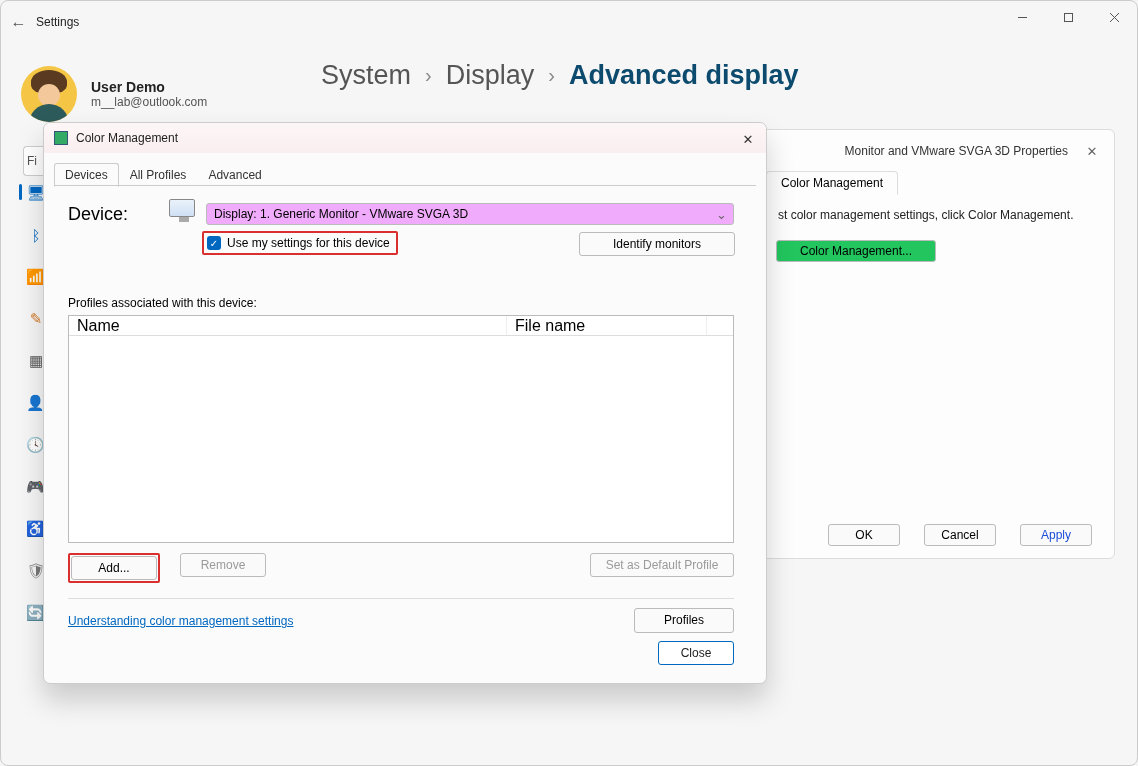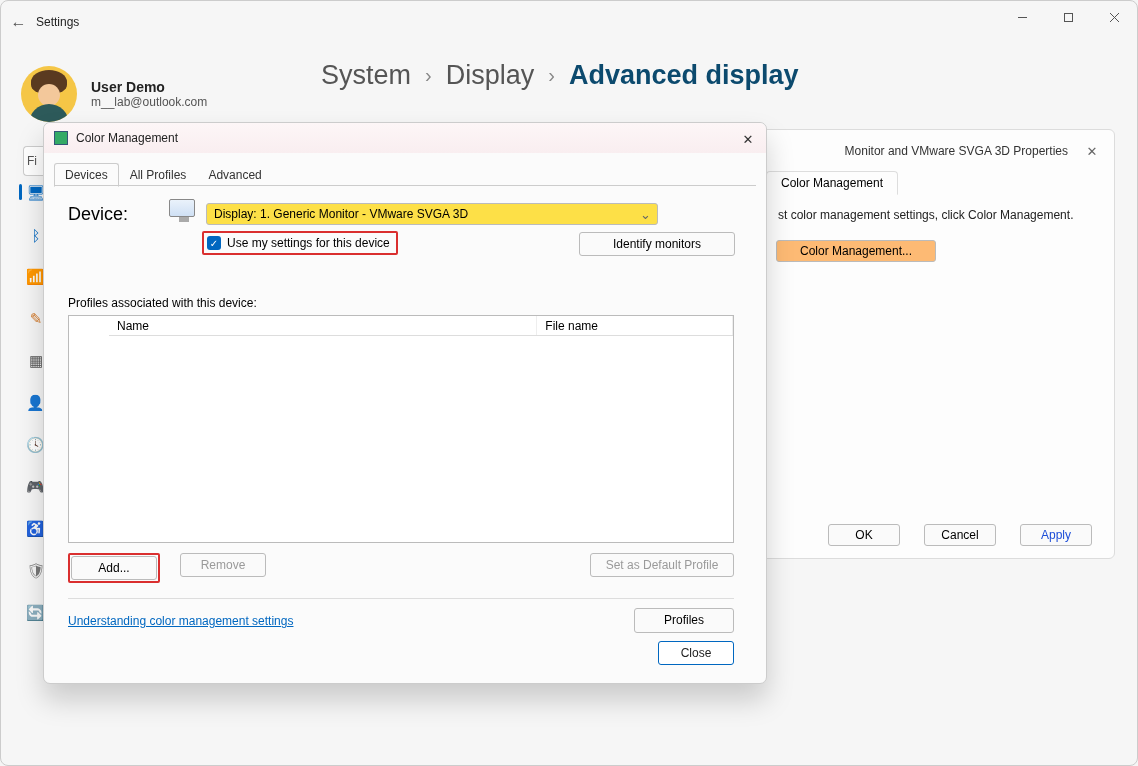"Display: 1. Generic Monitor -" .device-combo { background: #fde047 -> #f0abfc; width: 452px -> 528px }
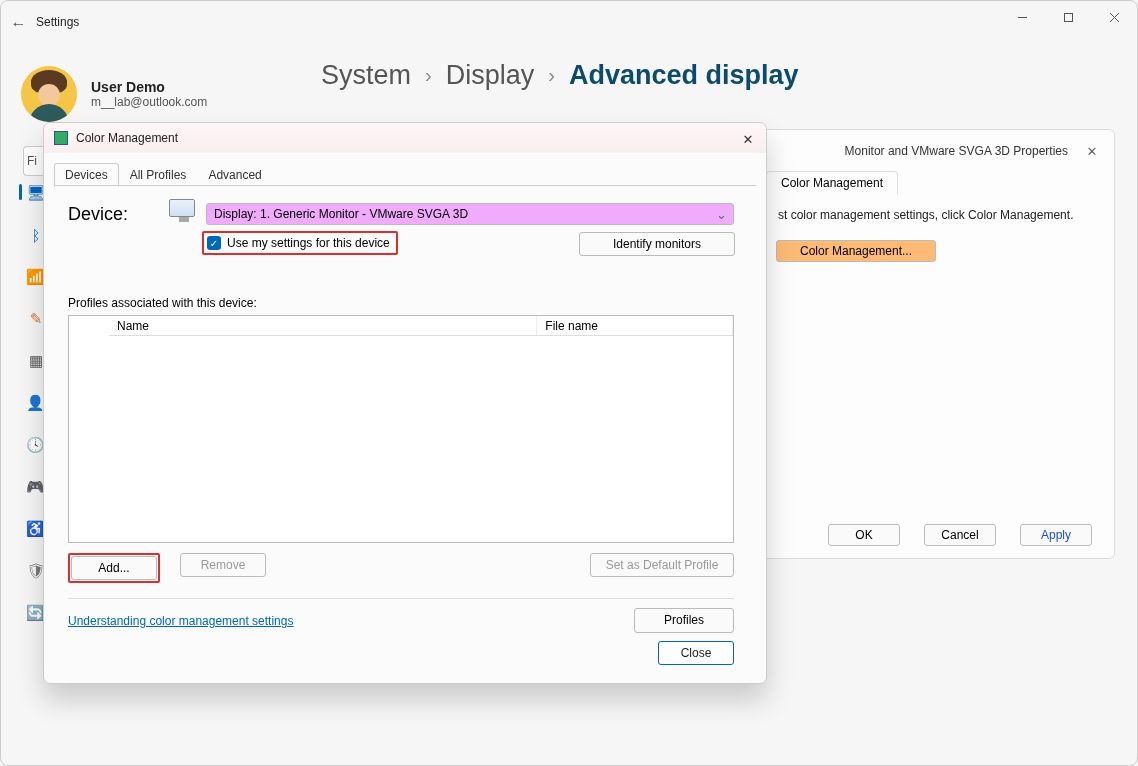"Color Management..." .props-btn { background: #fdba74 -> #22c55e }
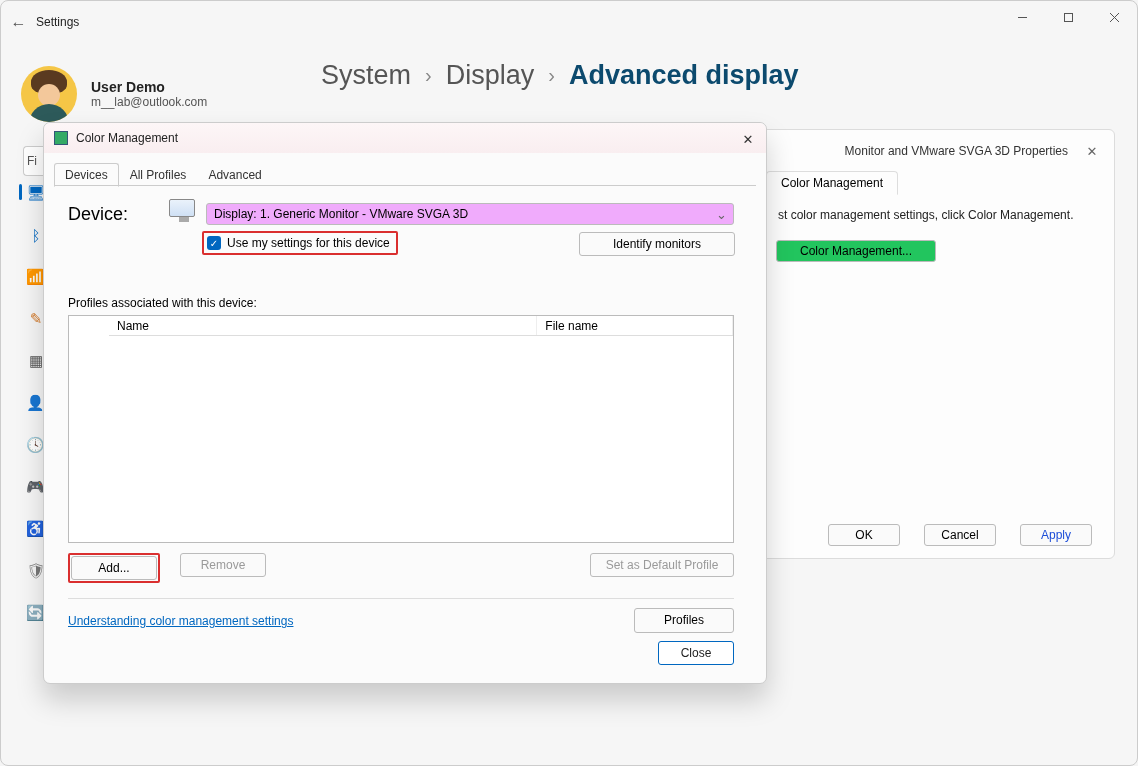"Name" .profiles-table .hdr { font-size: 12px -> 16px; margin-left: 40px -> none }
